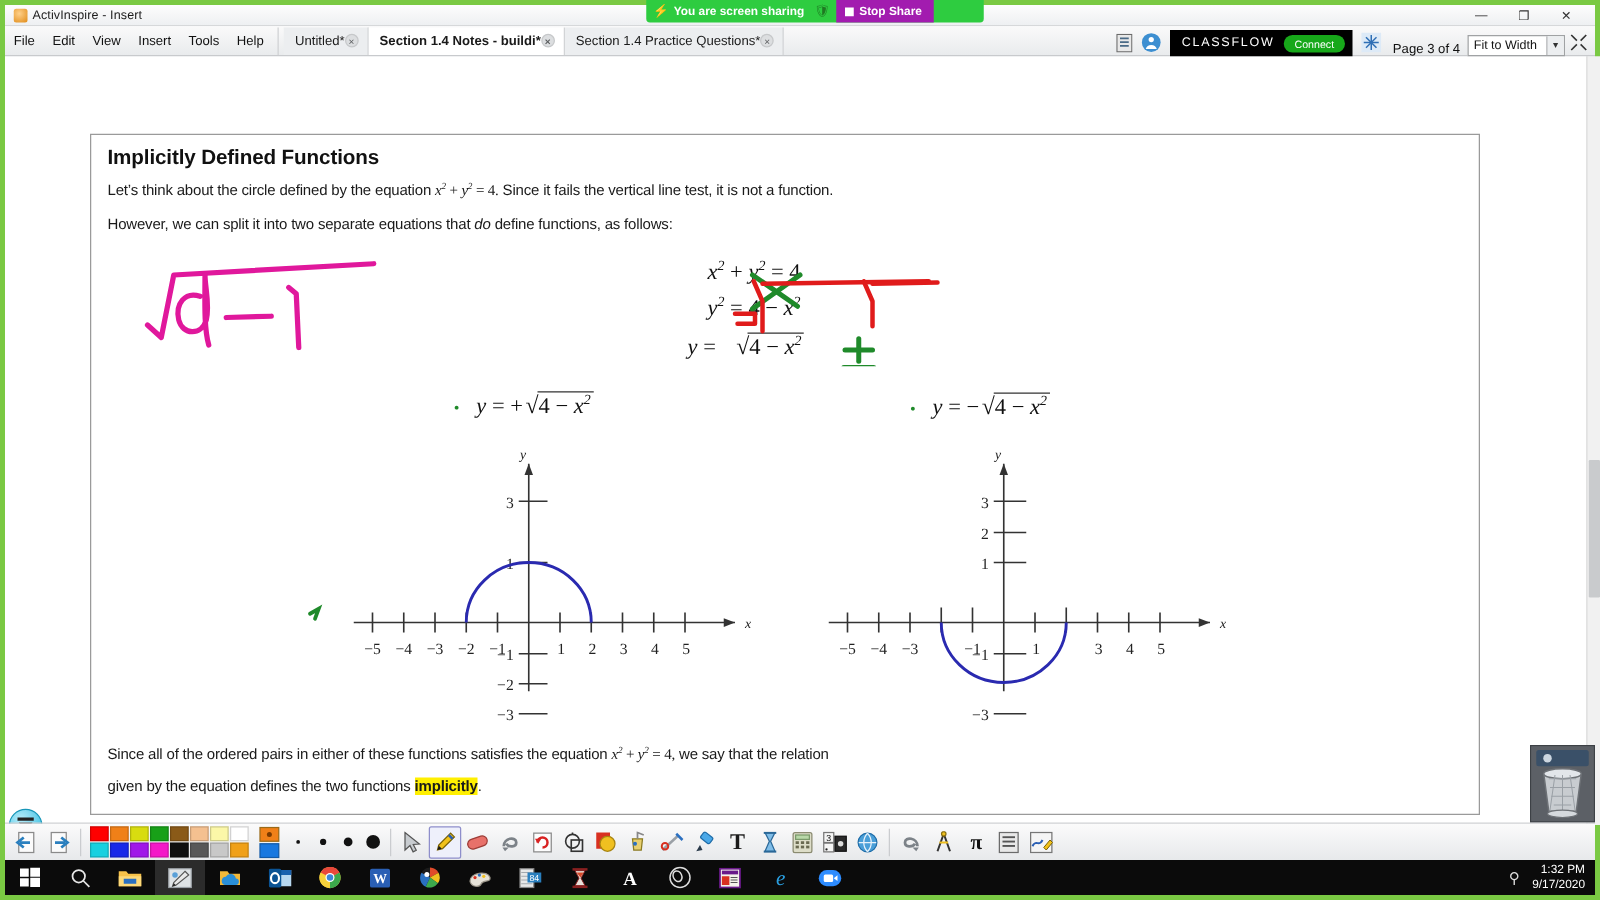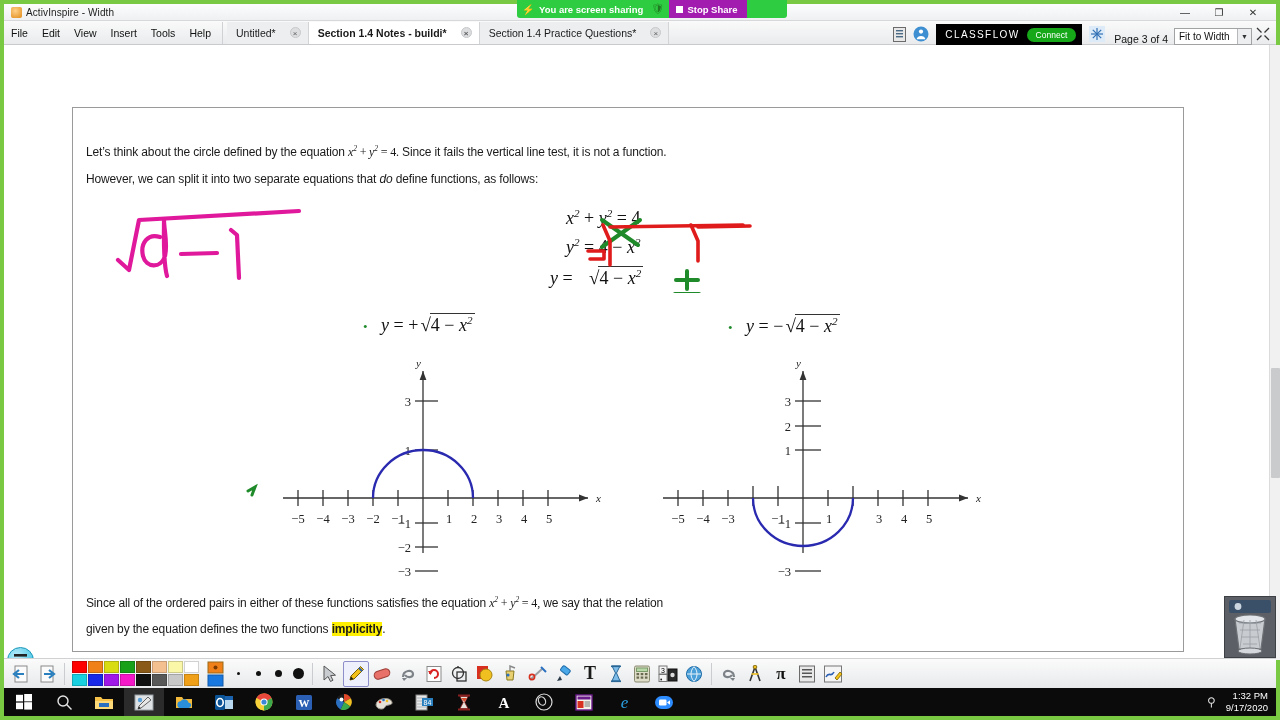"ActivInspire - Width" span { text: Width -> Insert }
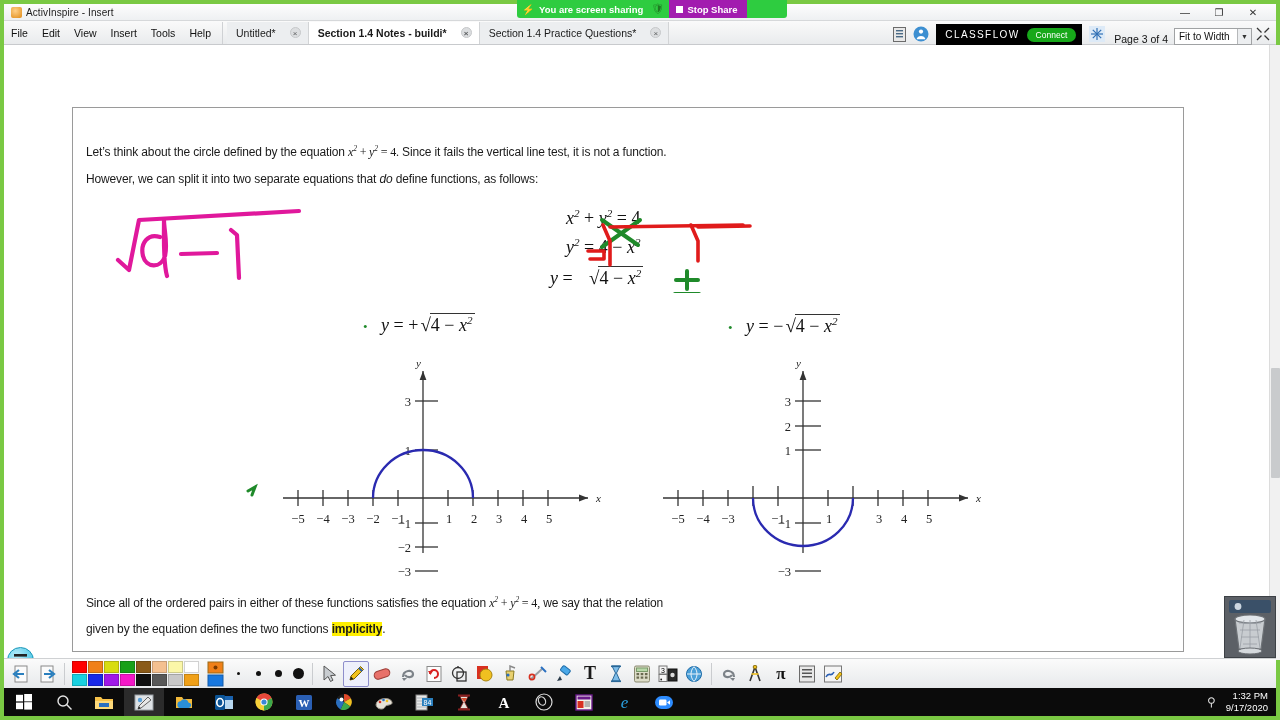"Untitled*" .doc-tab { gap: 14px -> 0 }
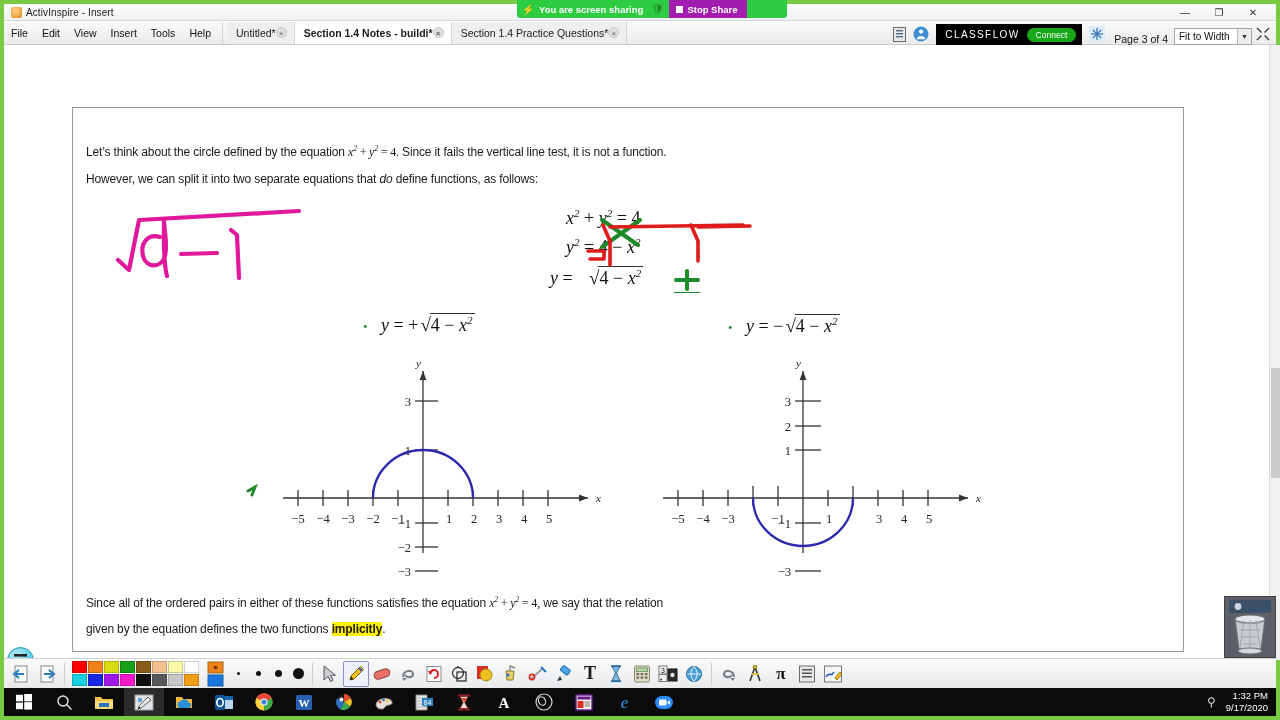"Implicitly Defined Functions" div.lesson-title { html: none -> <div>Implicitly Defined Functions</div> }
